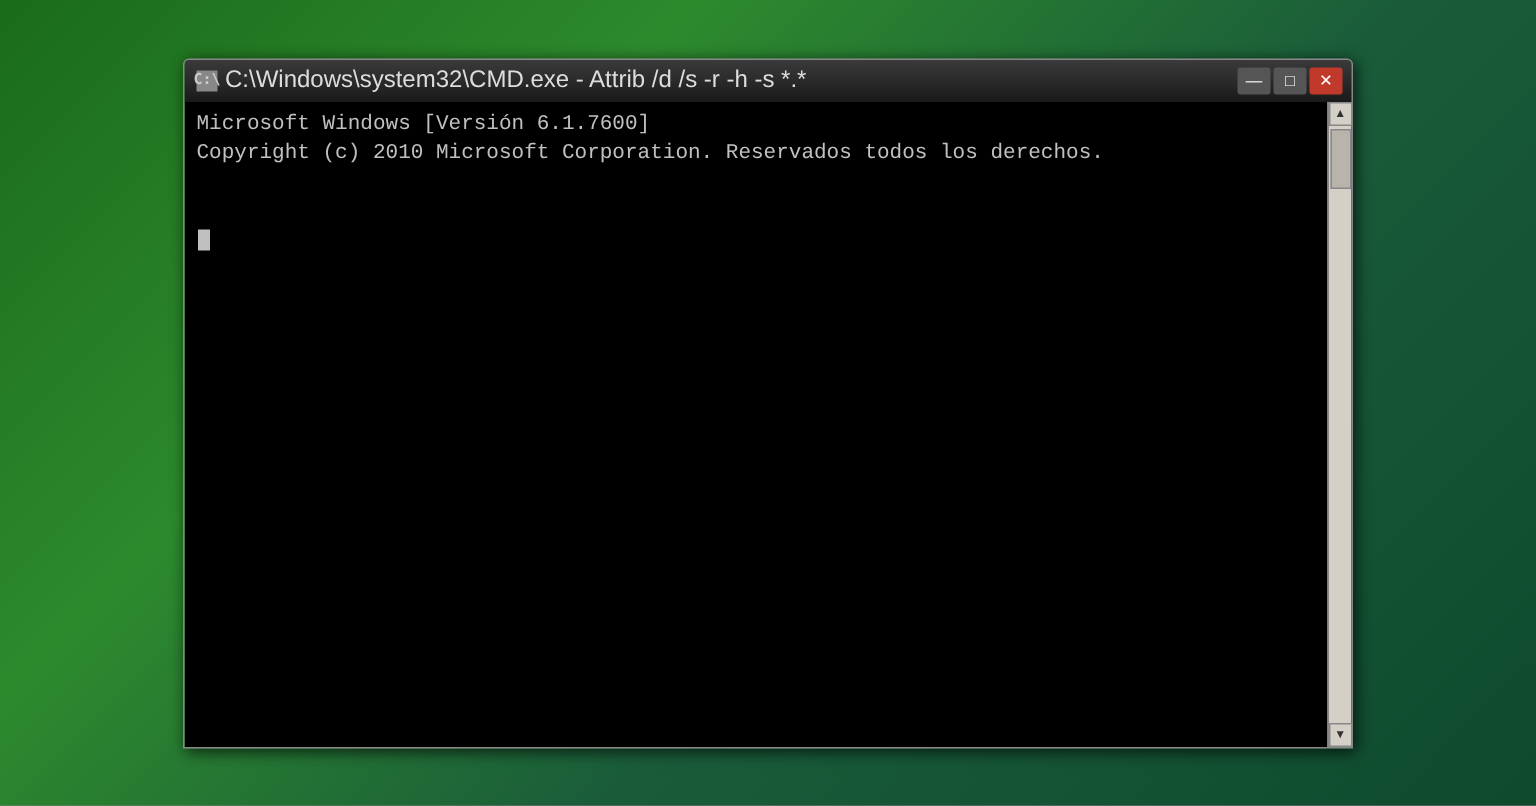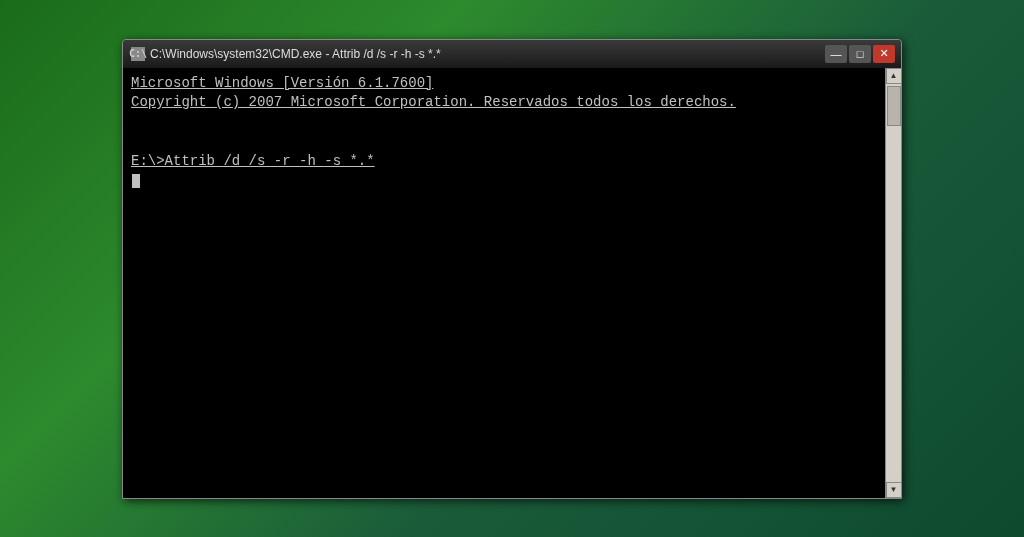"C:\Windows\system32\CMD.exe - Attrib /d" .title-bar-text { font-size: 12px -> 16px }
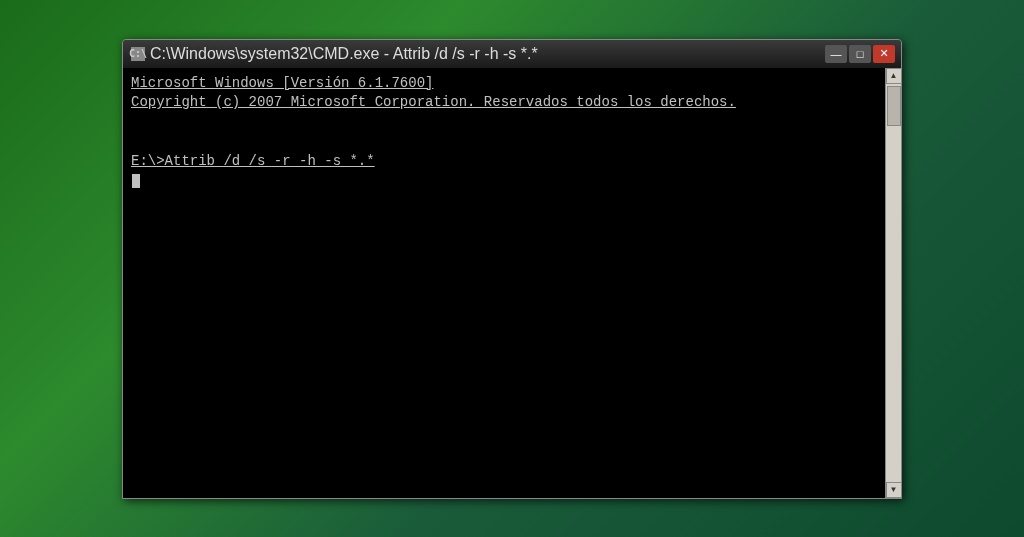"Microsoft Windows [Versión 6.1.7600]" .terminal { text-decoration: underline -> none }
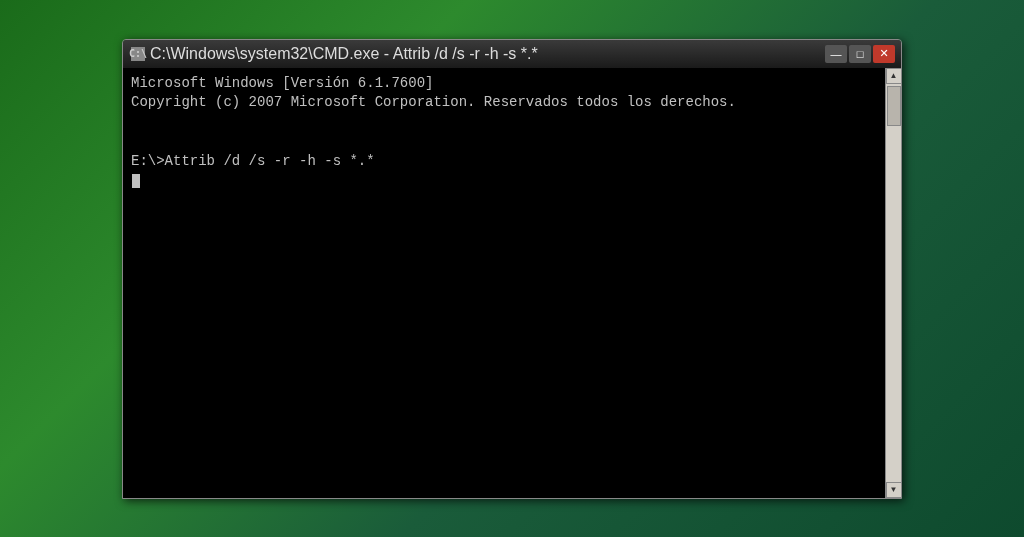"Copyright (c) 2007 Microsoft" span.line { text: 2007 -> 2010 }
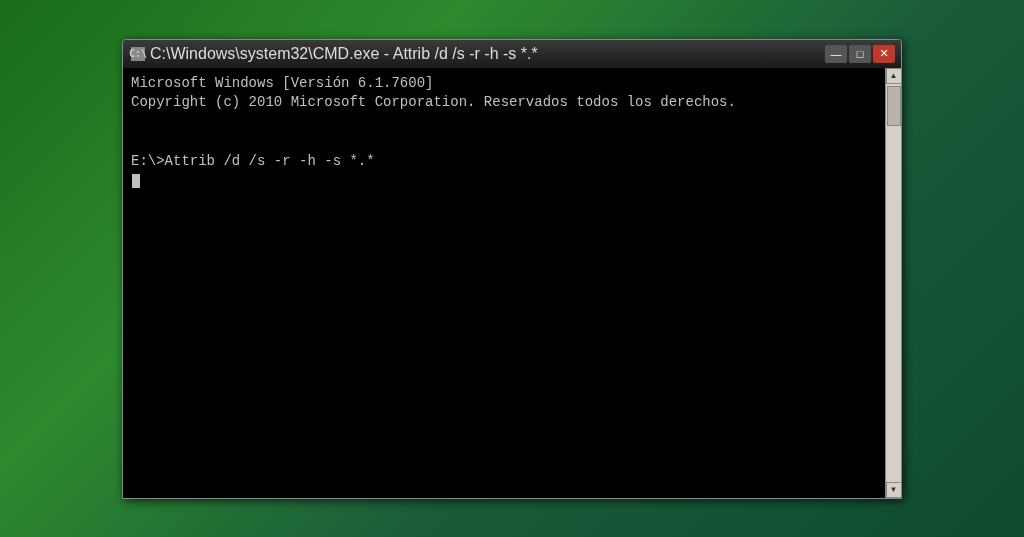"E:\>Attrib /d /s -r -h" span.line { html: <span>E:\&gt;Attrib /d /s -r -h -s *.*</span> -> none }
